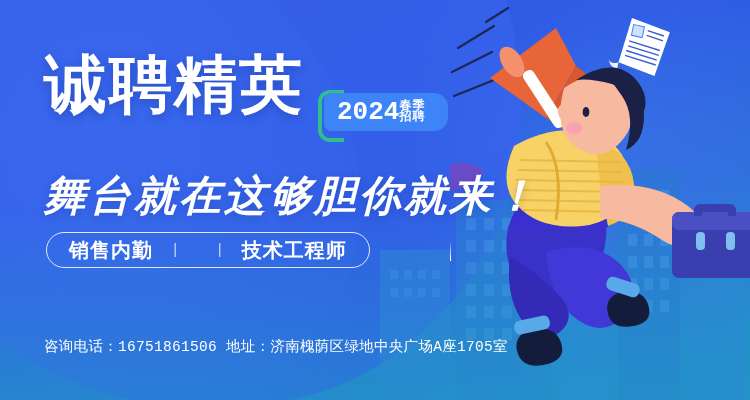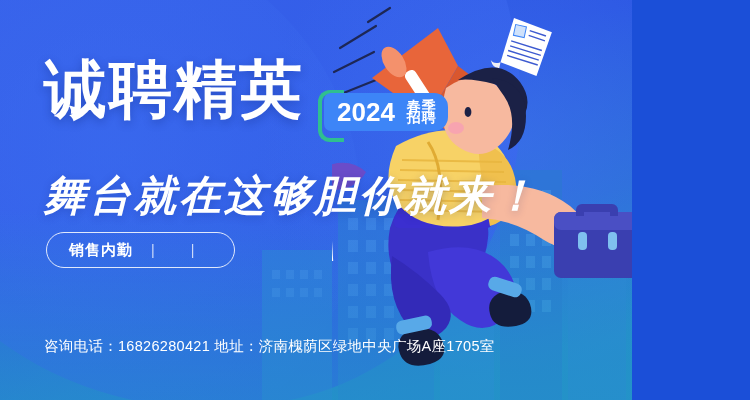"诚聘精英" .banner { font-family: none -> Liberation Mono, monospace; width: 632px -> 750px }
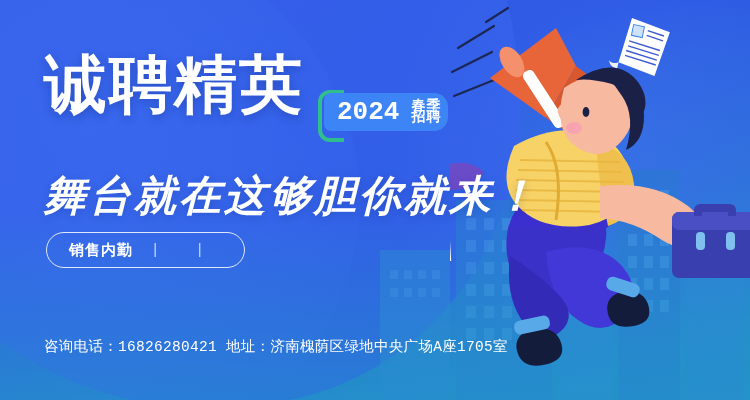"春季" .badge-season { font-size: 14px -> 12px; margin-left: 12px -> 0 }
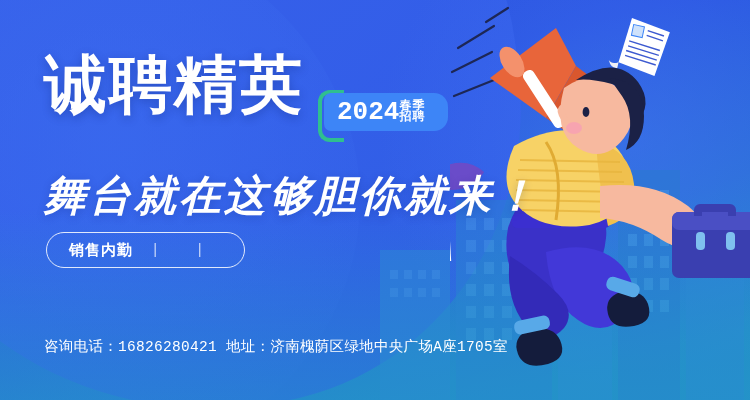"销售内勤" .job { font-size: 15px -> 20px }
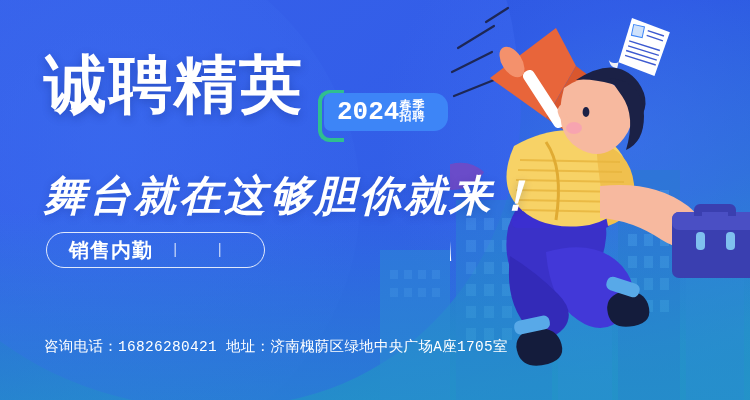"技术工程师" span.job { html: none -> <span>技术工程师</span> }
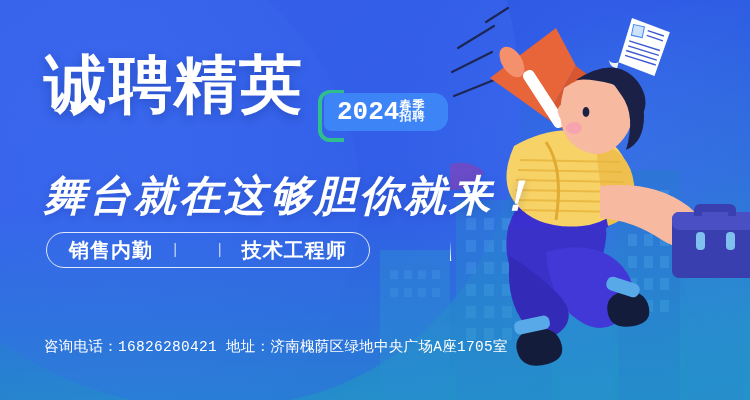"咨询电话：16826280421 地址：济南槐荫区绿地中央广场A座1705室" div.contact { text: 16826280421 -> 16751861506 }
